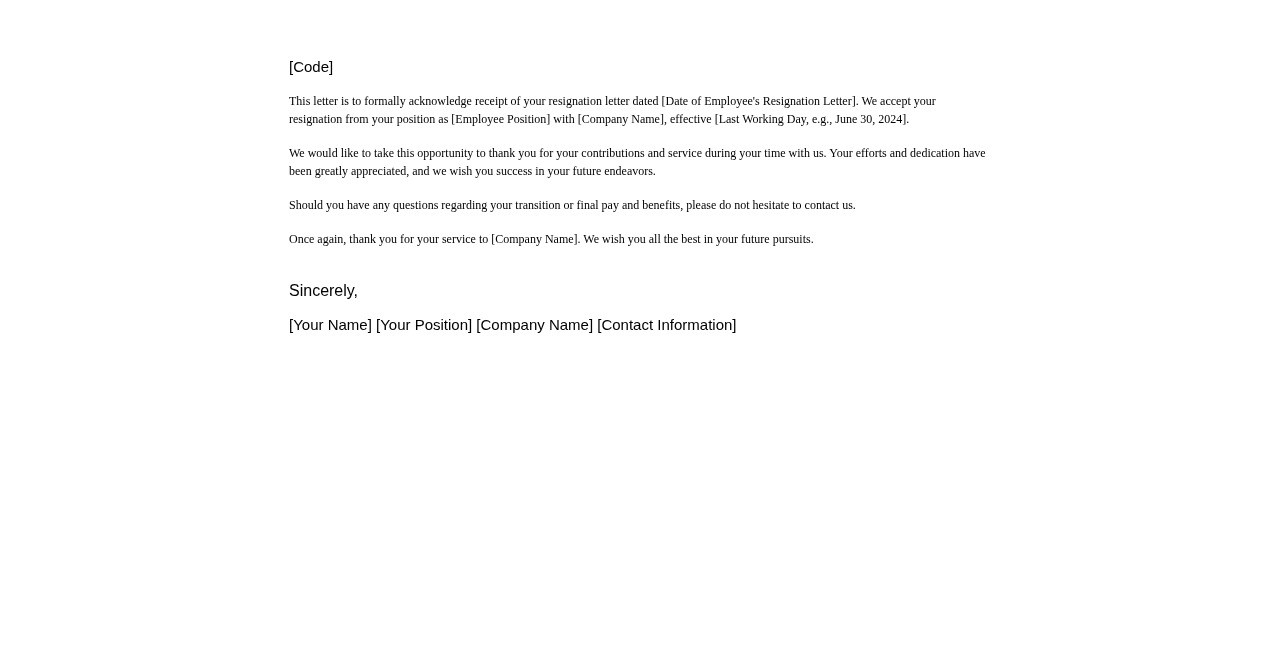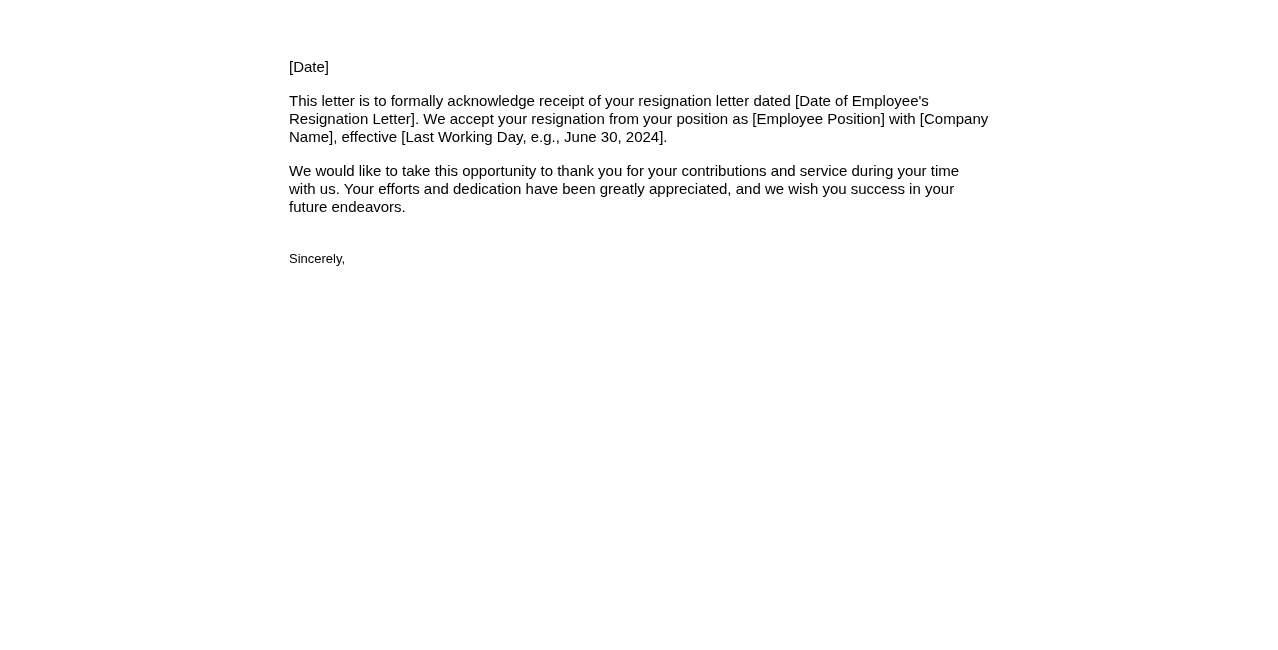"[Date]" span.line { text: Date -> Code }
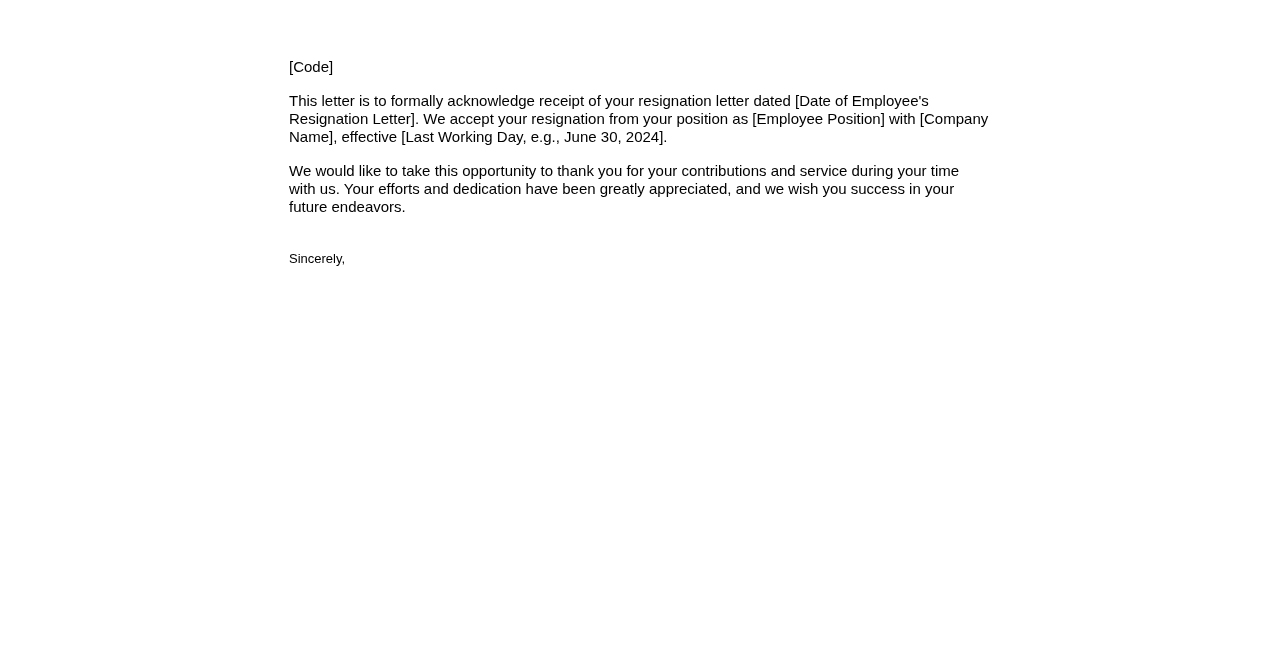"This letter is to formally" .para { font-family: none -> Liberation Serif, serif; font-size: 15px -> 12px }
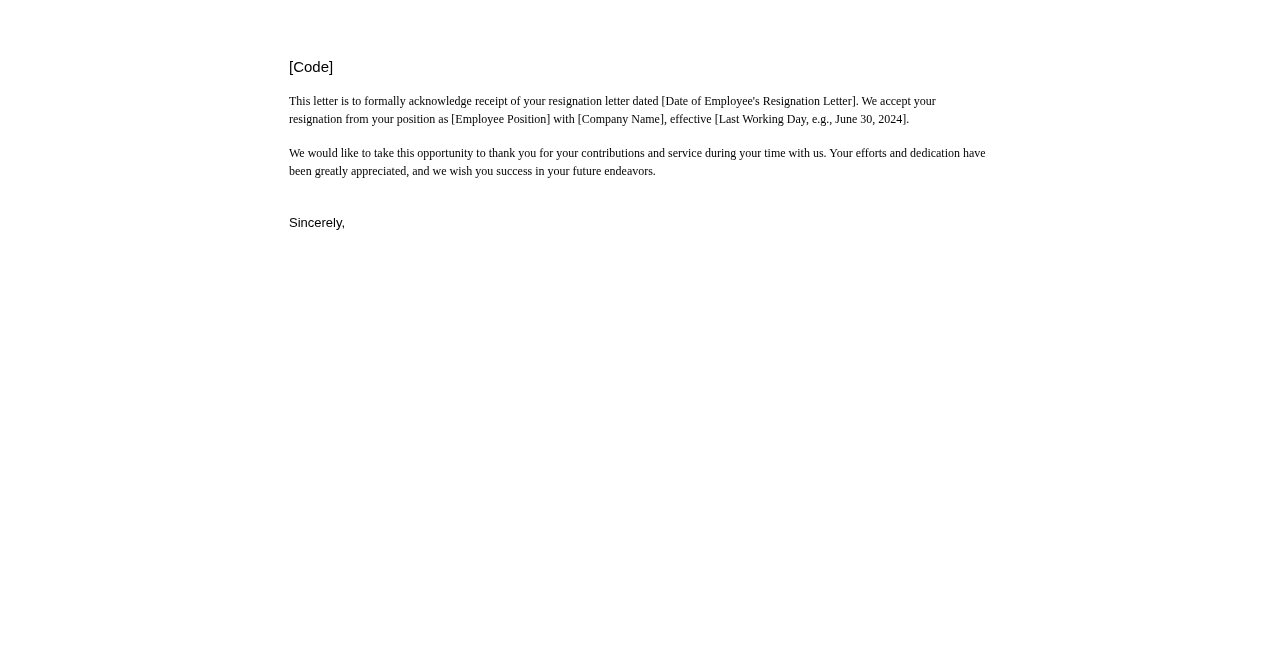"Should you have any questions" p.para { html: none -> <p>Should you have any questions regarding your transition or final pay and benefits, please do not hesitate to contact us.</p> }
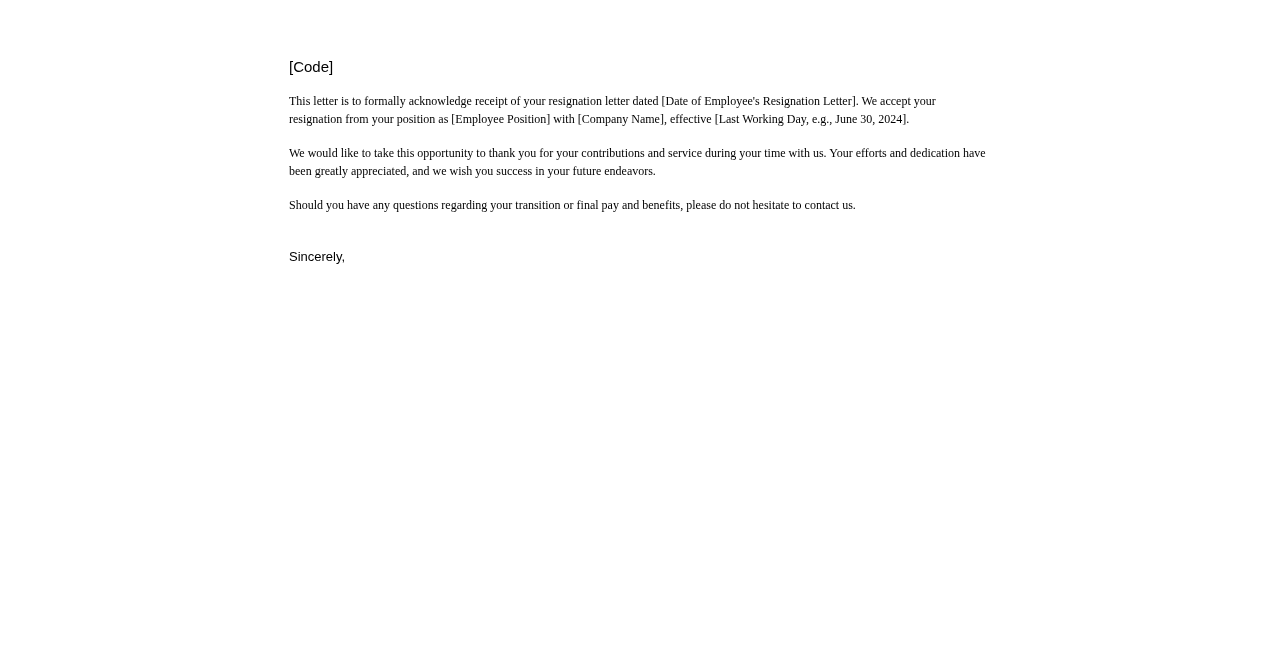"Once again, thank you for" p.para { html: none -> <p>Once again, thank you for your service to [Company Name]. We wish you all the best in your future pursuits.</p> }
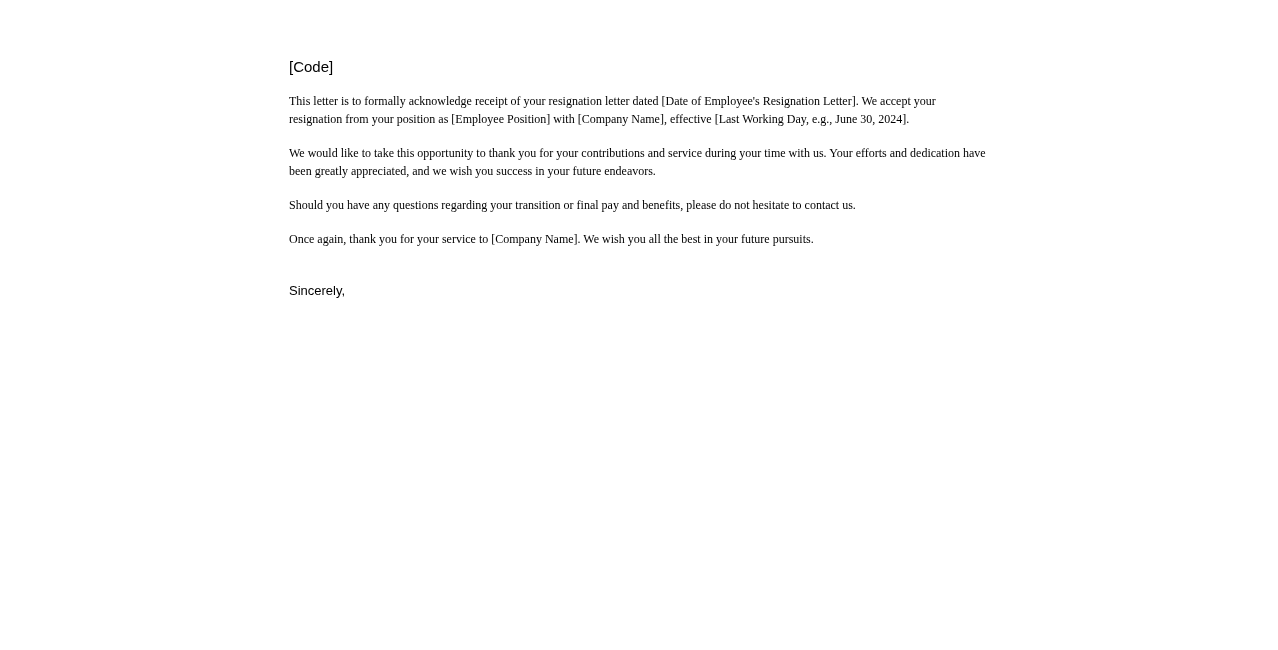"Sincerely," .sign-off { font-size: 13px -> 16px }
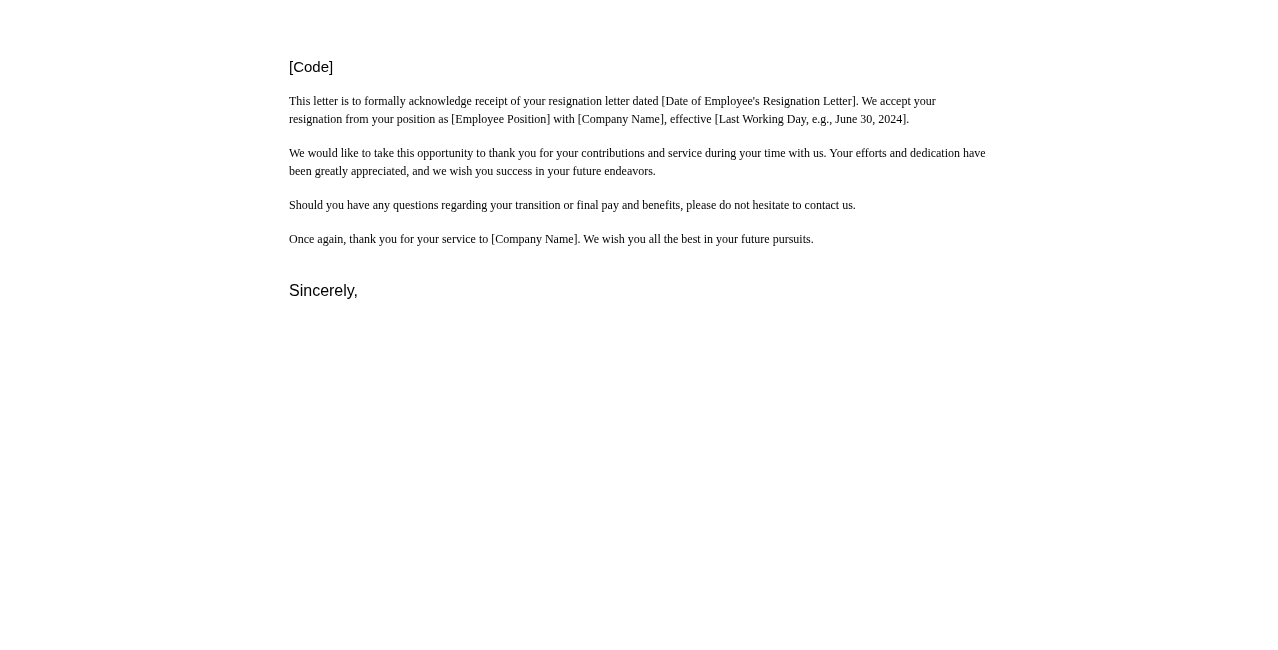"[Your Name] [Your Position] [Company" div.closing-block { html: none -> <div> <span>[Your Name]</span> <span>[Your Position]</span> <span>[Company Name]</span> <span>[Contact Information]</span> </div> }
